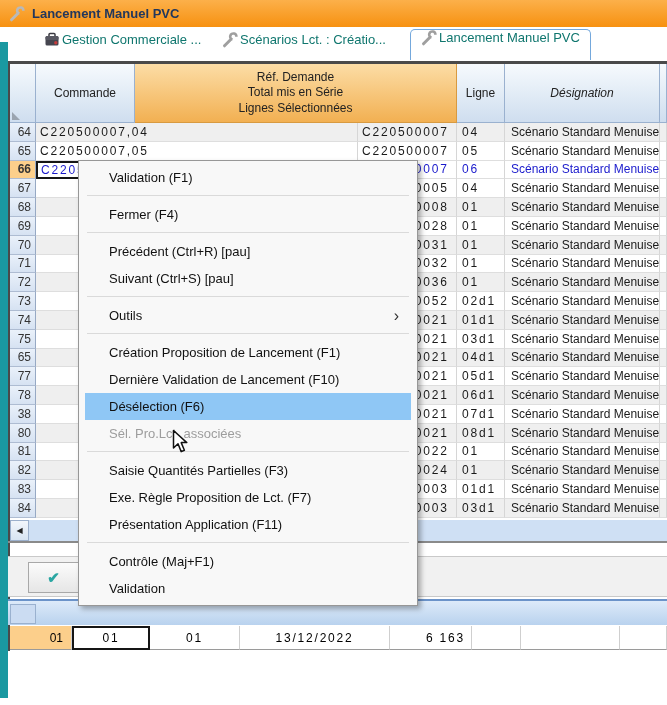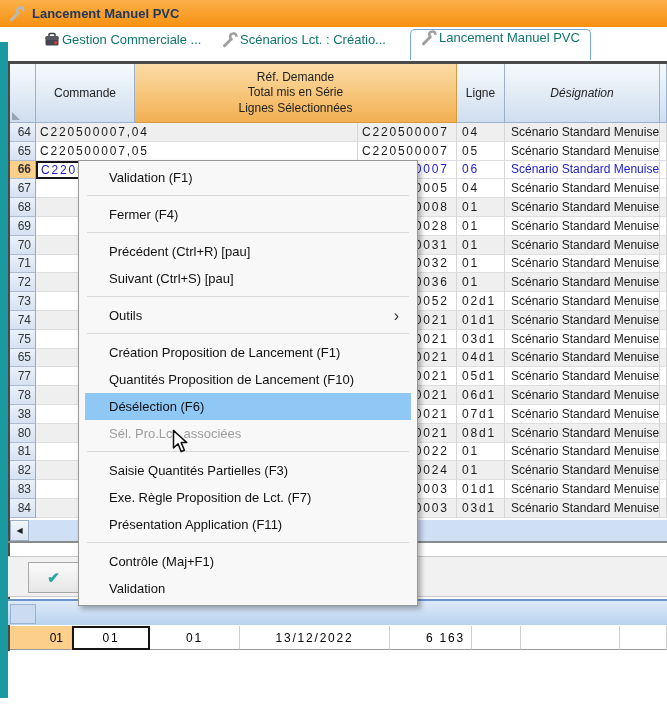"Quantités Proposition de Lancement (F10)" span.lbl { text: Quantités Proposition -> Dernière Validation }
